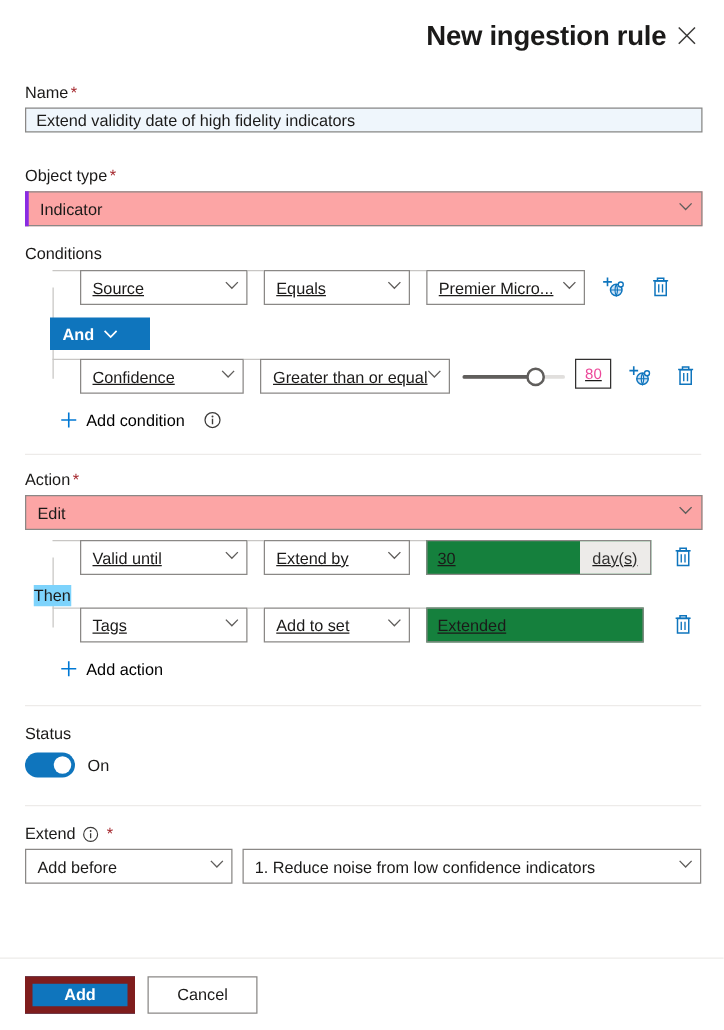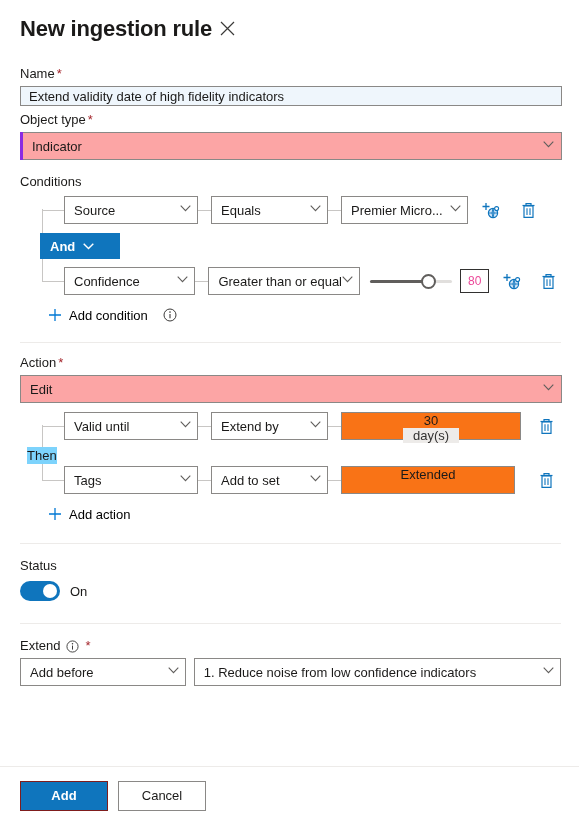"New ingestion rule" .panel-header { justify-content: flex-start -> flex-end; padding: 16px 30px 0 20px -> 16px 14px 0 20px }
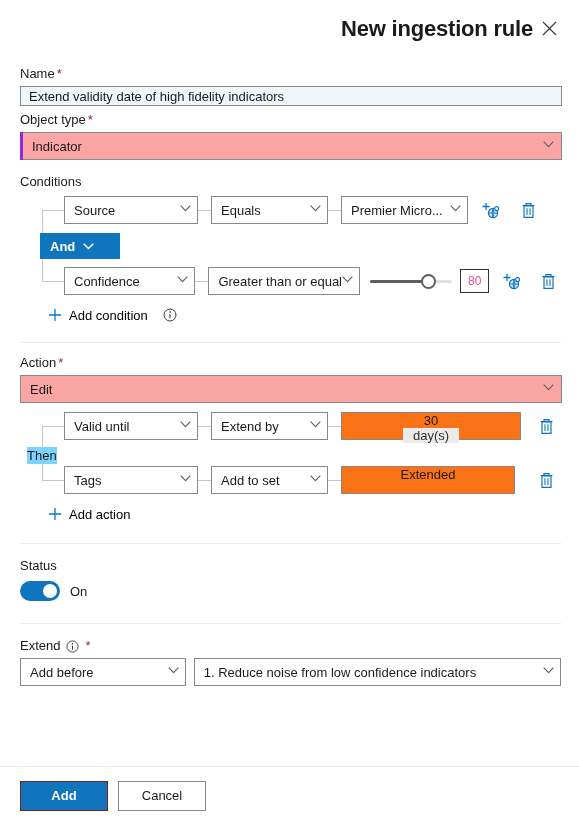"Object type" div { margin-top: 6px -> 27px }
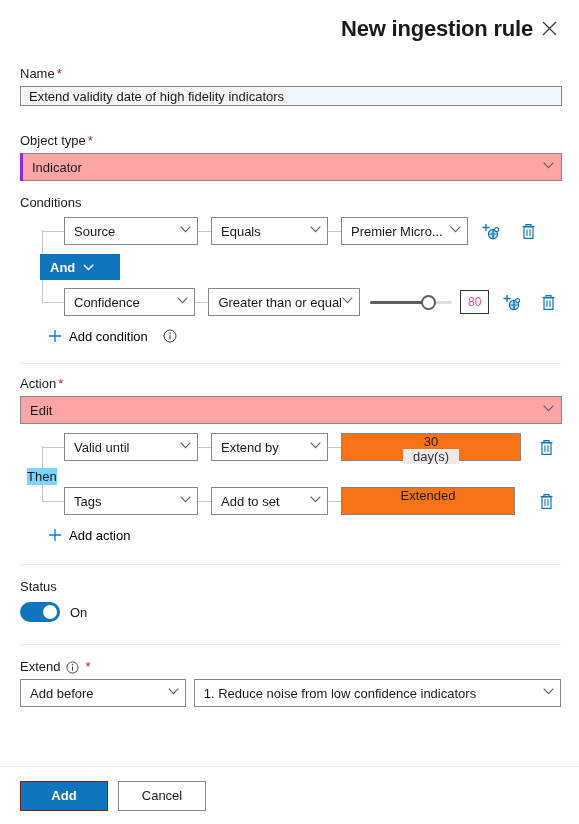"Source" .row { align-items: center -> none; text-decoration: none -> underline }
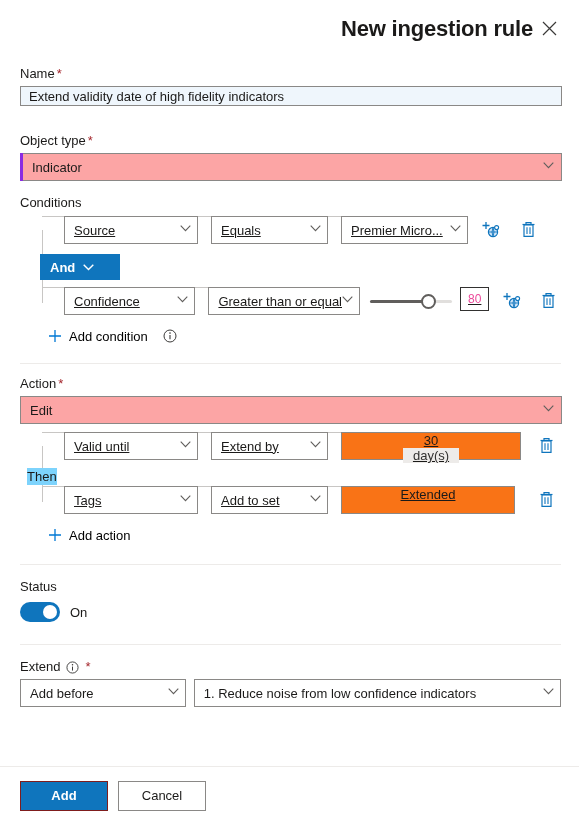"30" .inp { background: #f97316 -> #15803d; flex-direction: column -> none }
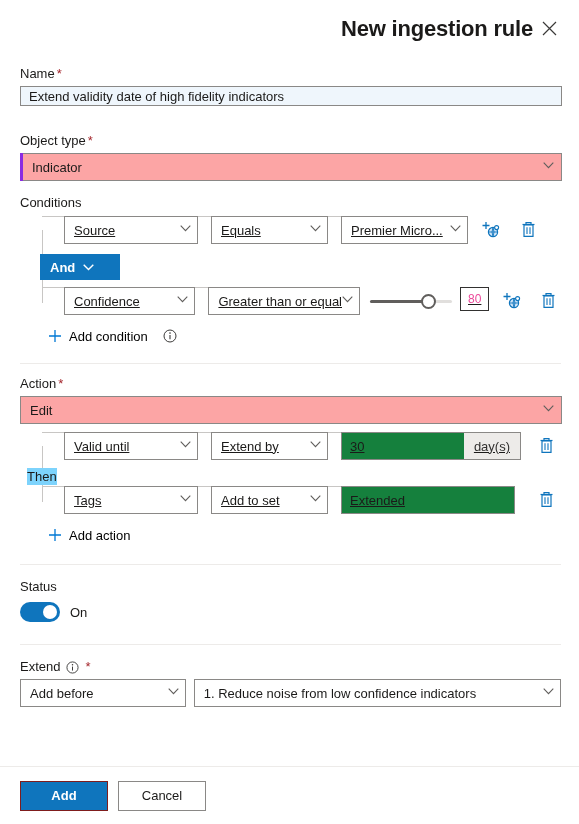"Add" .btn-primary { border: 1px solid #7f1d1d -> 6px solid #7f1d1d }
